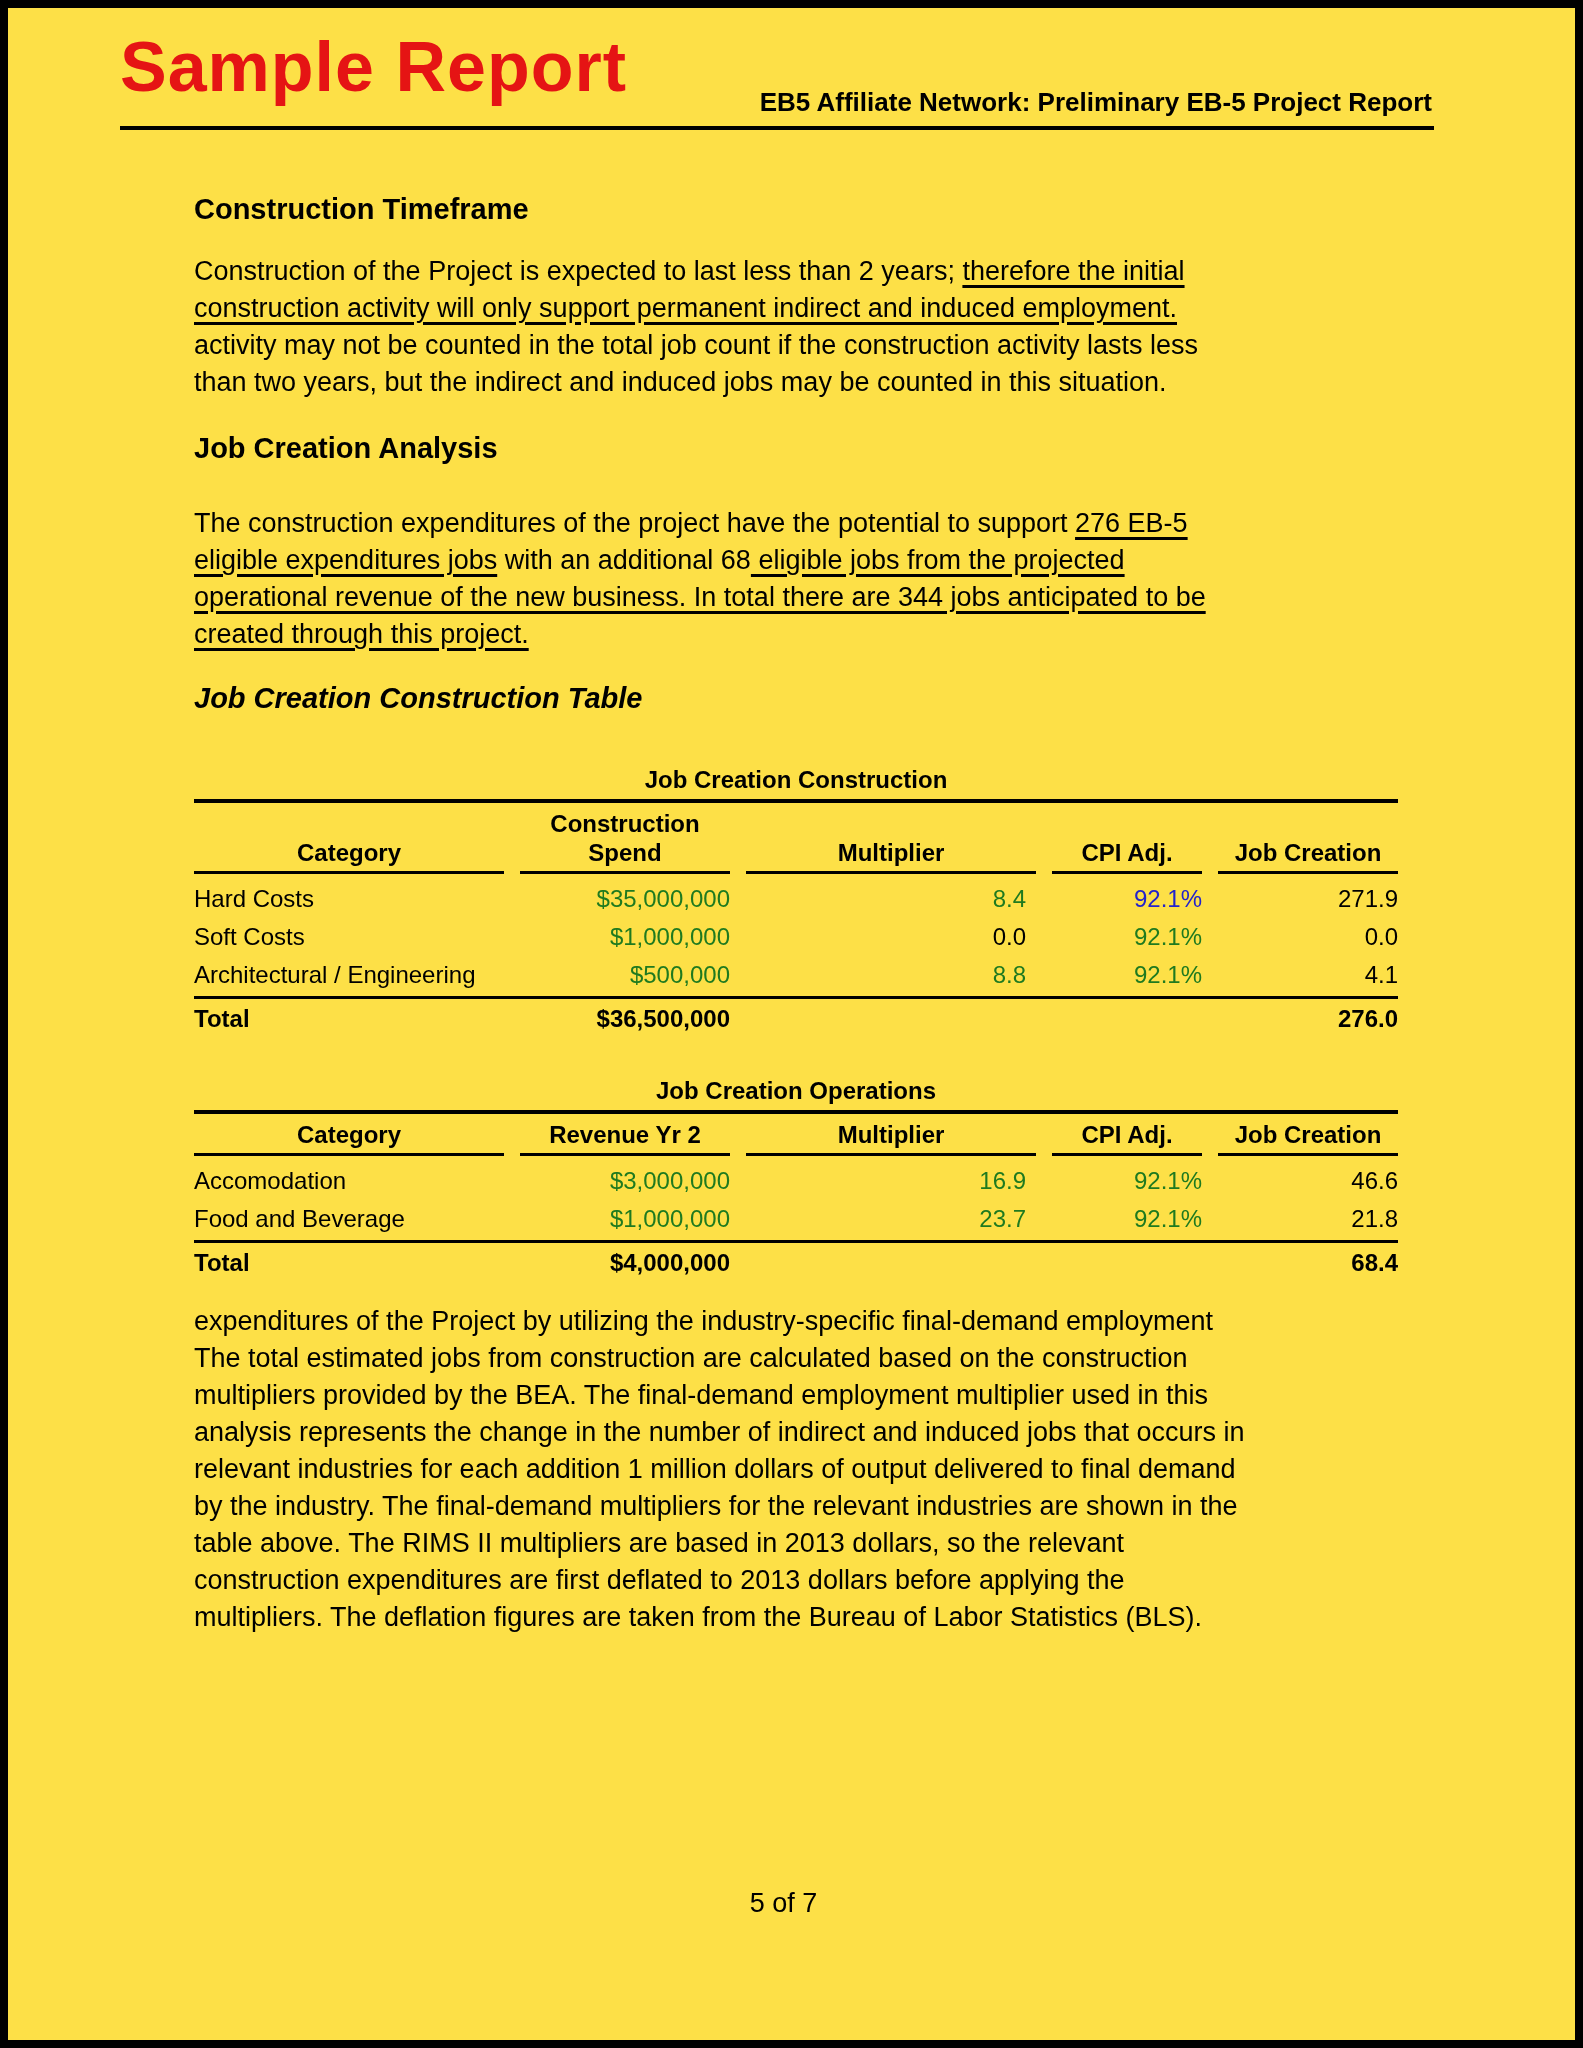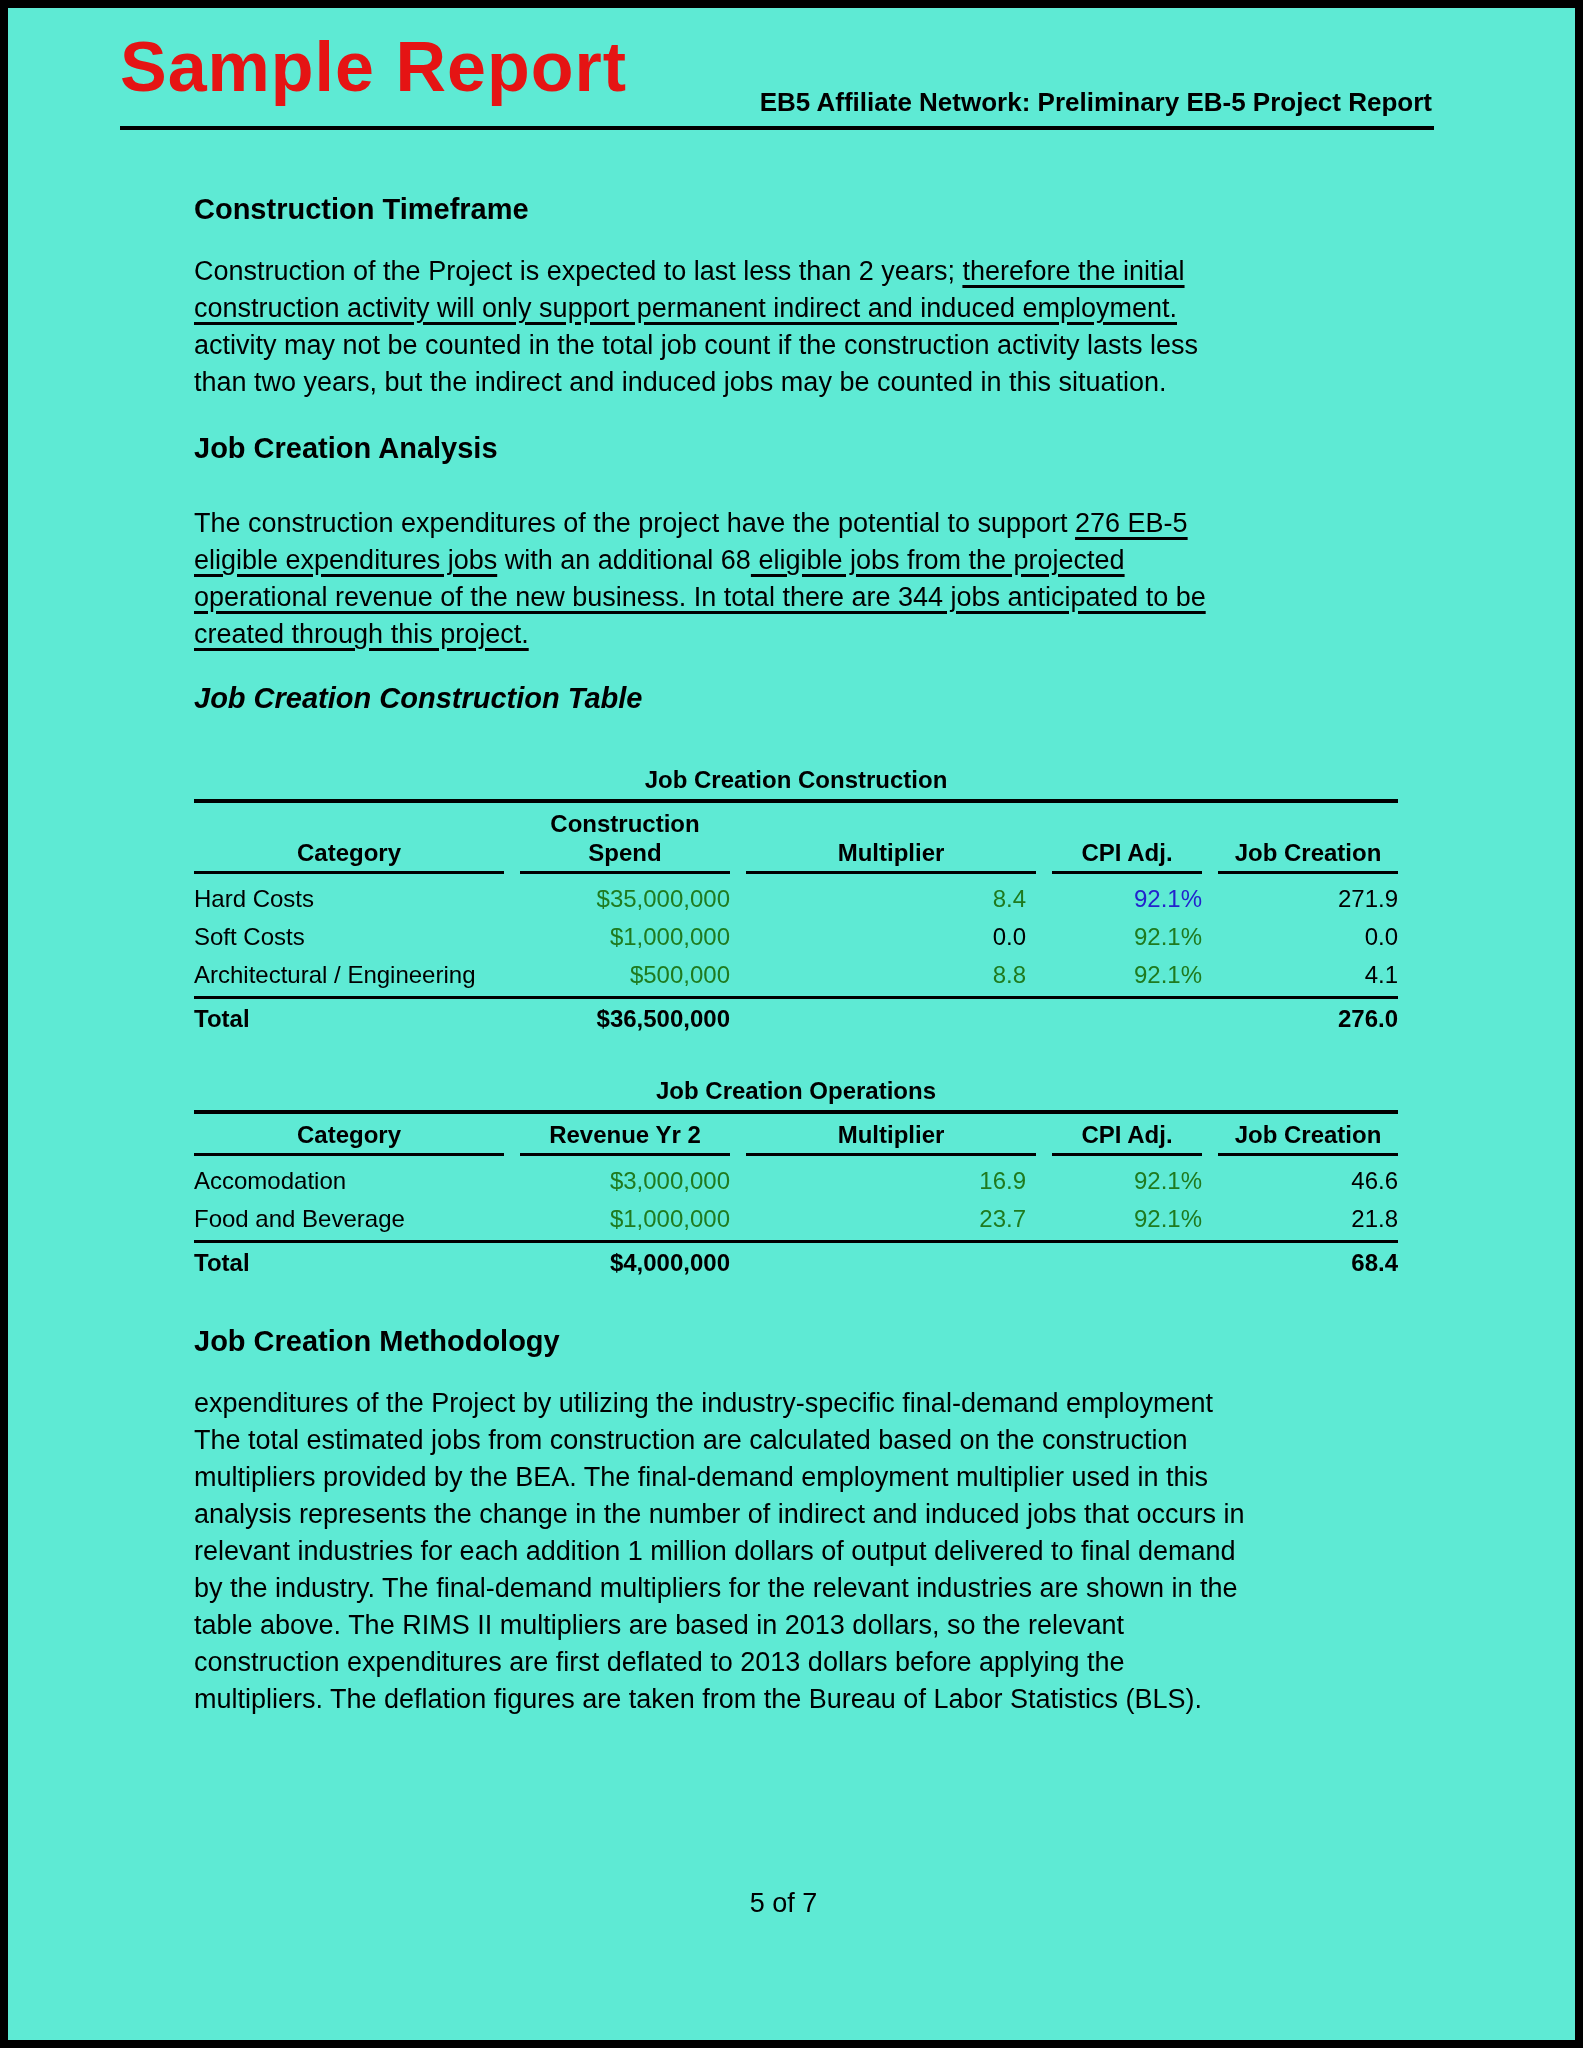"Sample Report" .page { background: #5eead4 -> #fde047 }
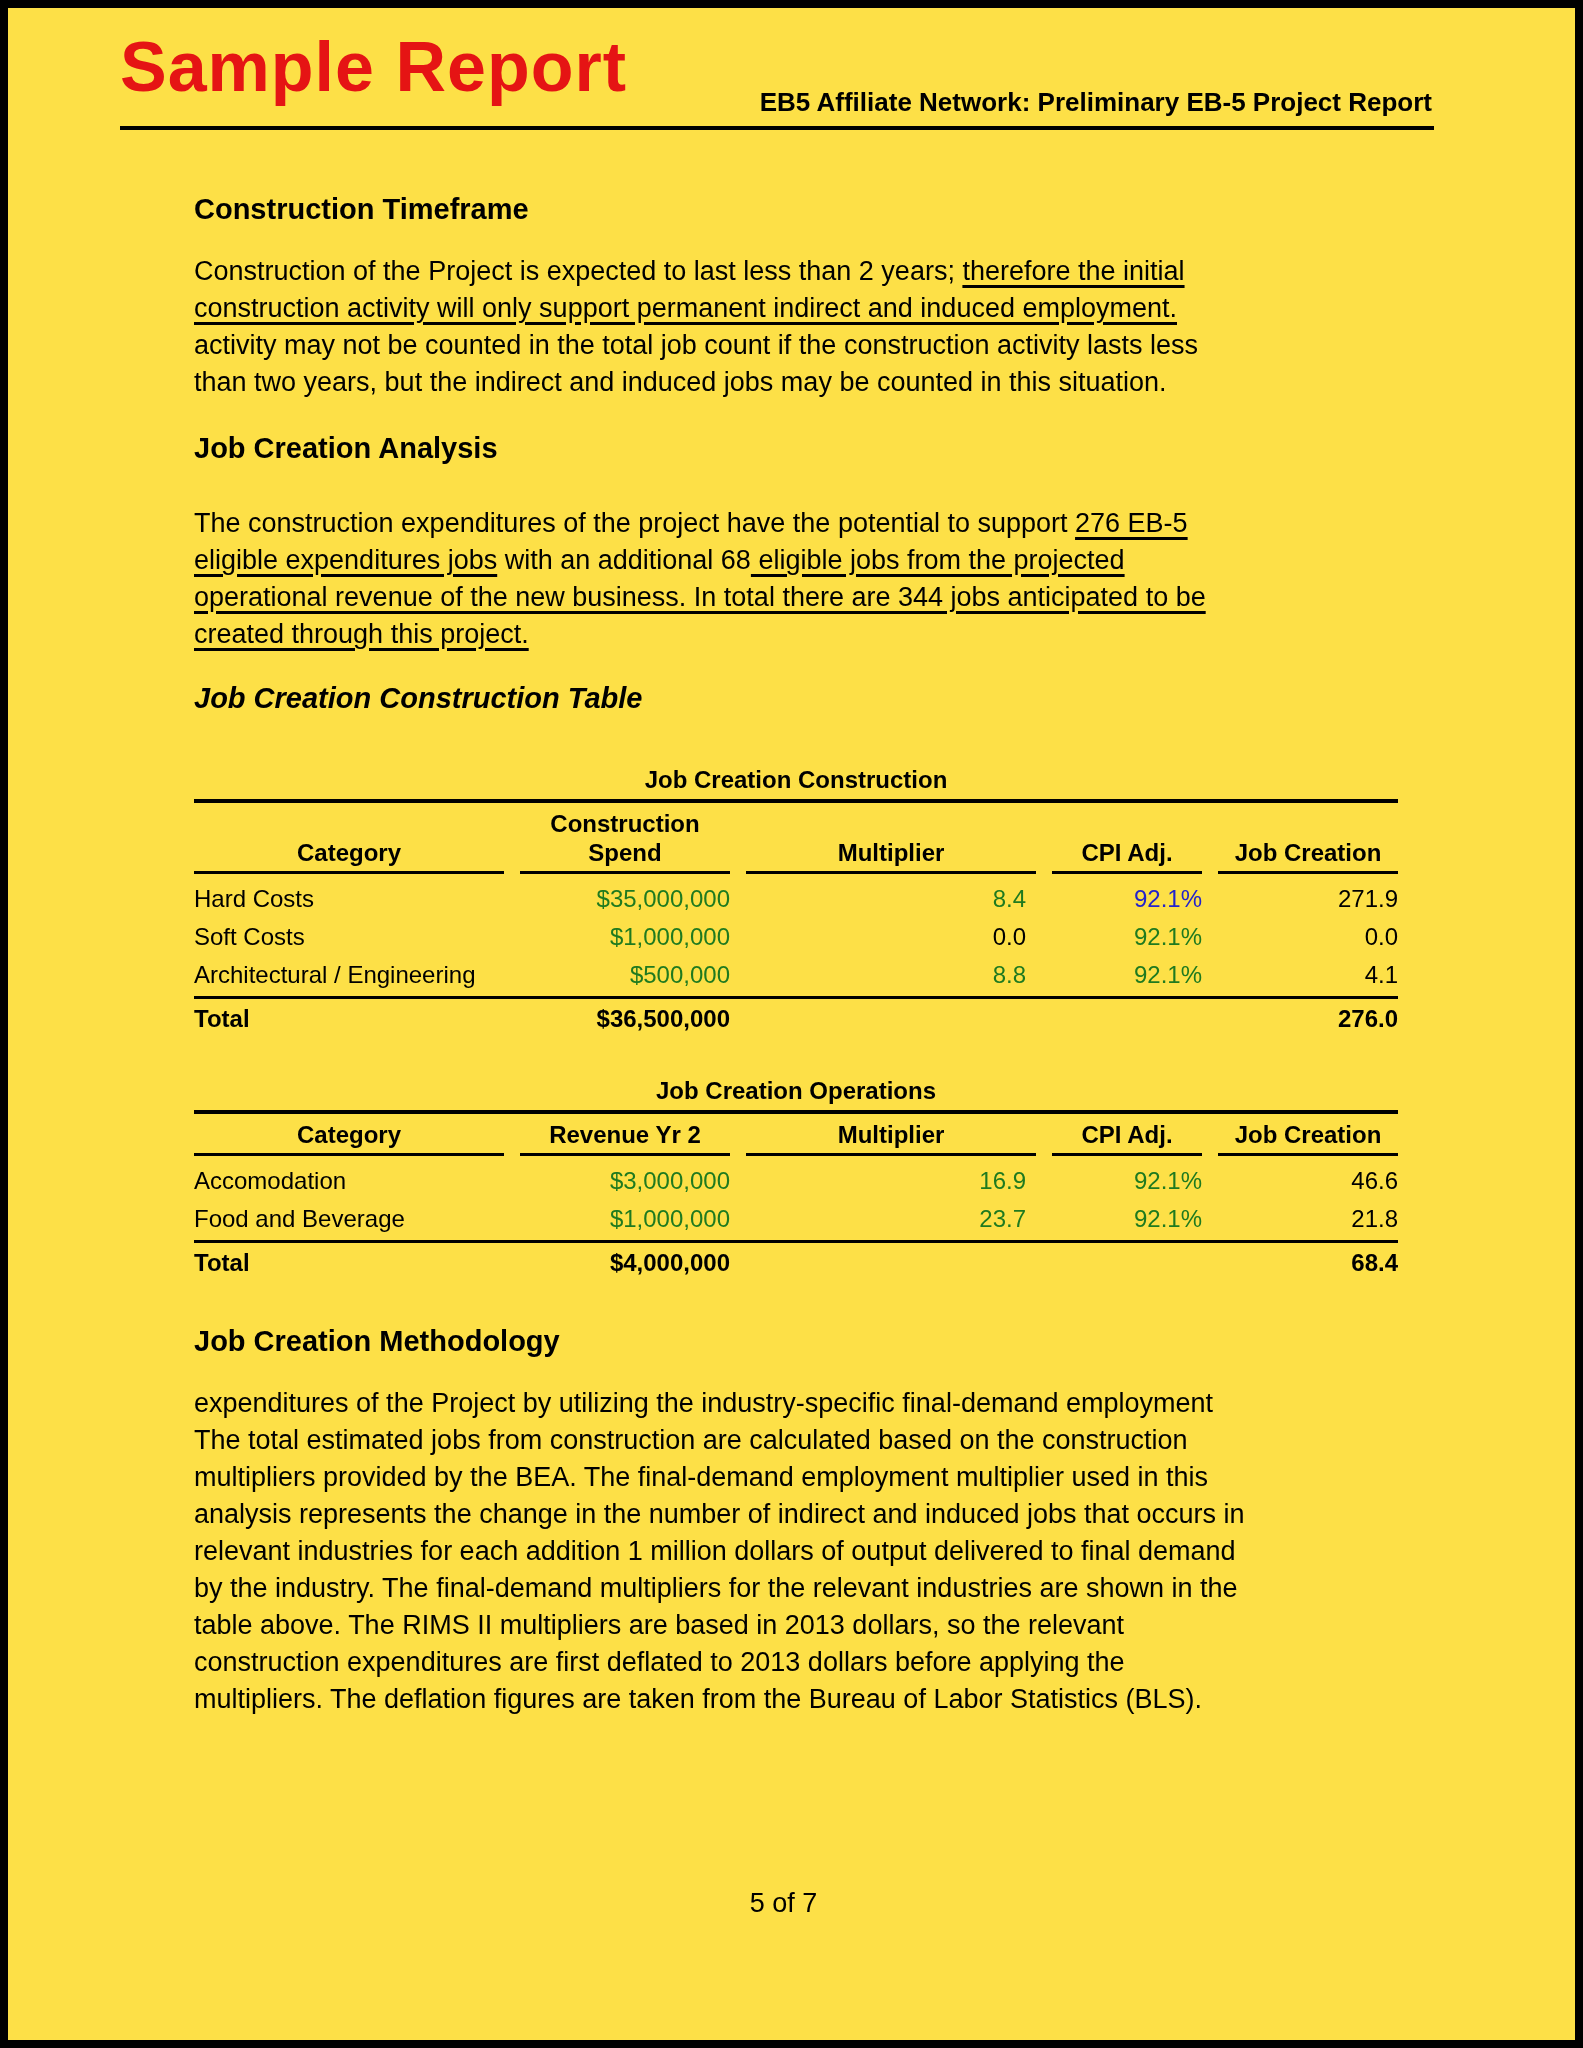"Job Creation Methodology" h2.section-heading { html: <h2>Job Creation Methodology</h2> -> none }
